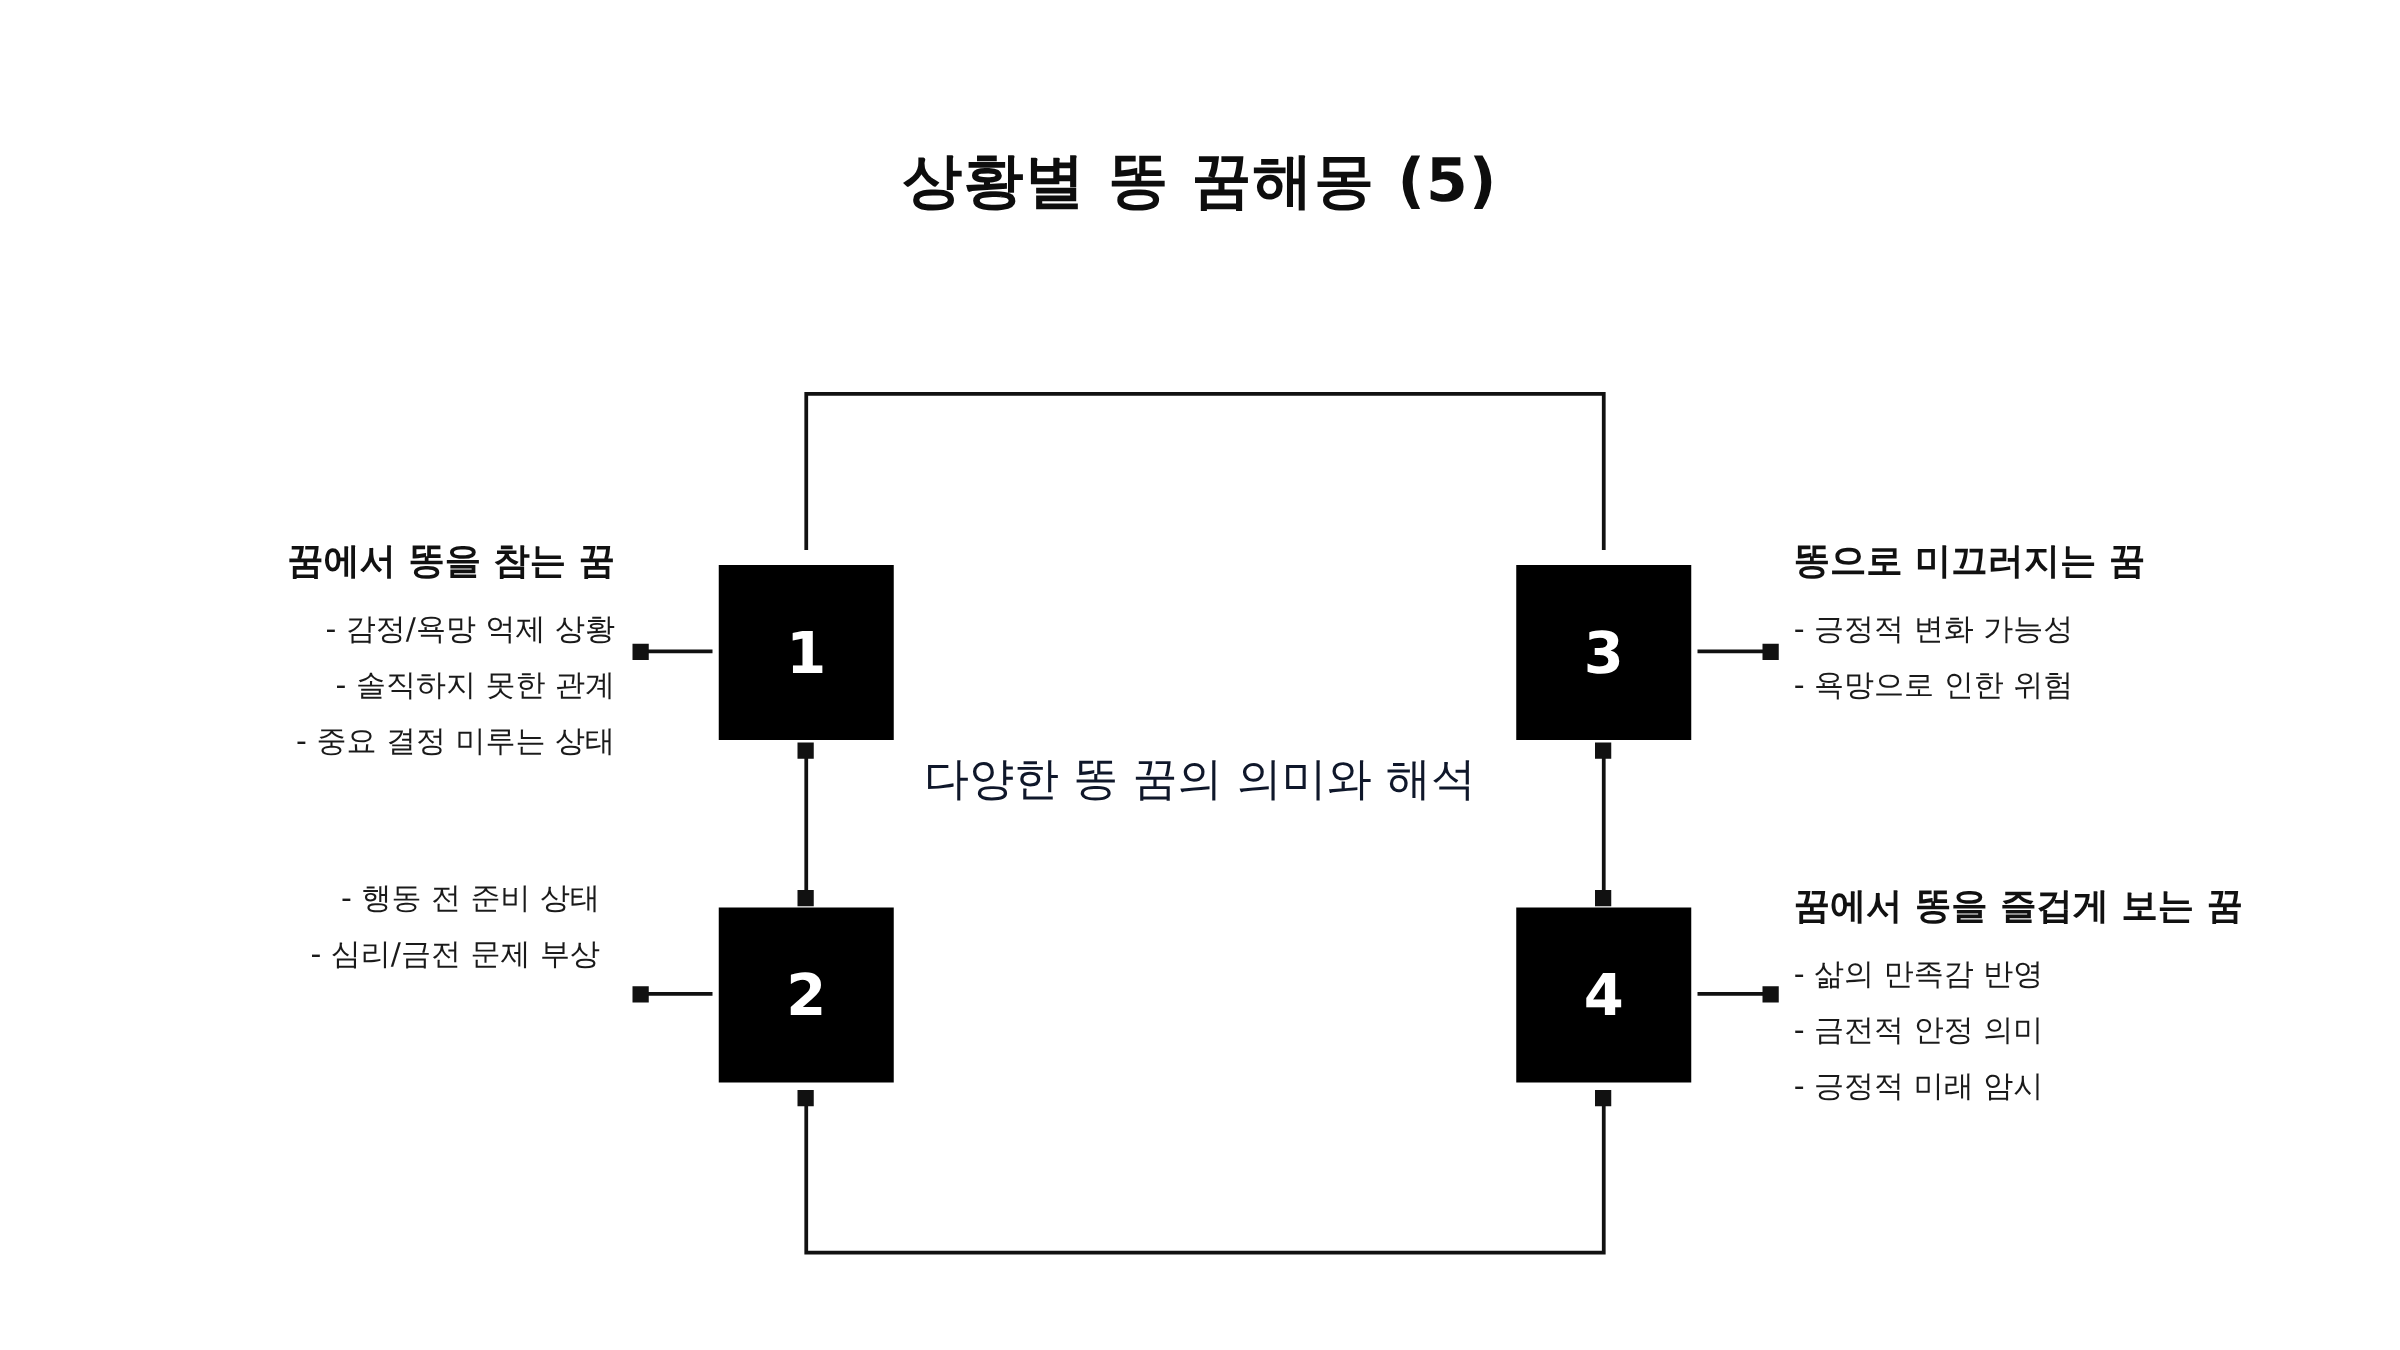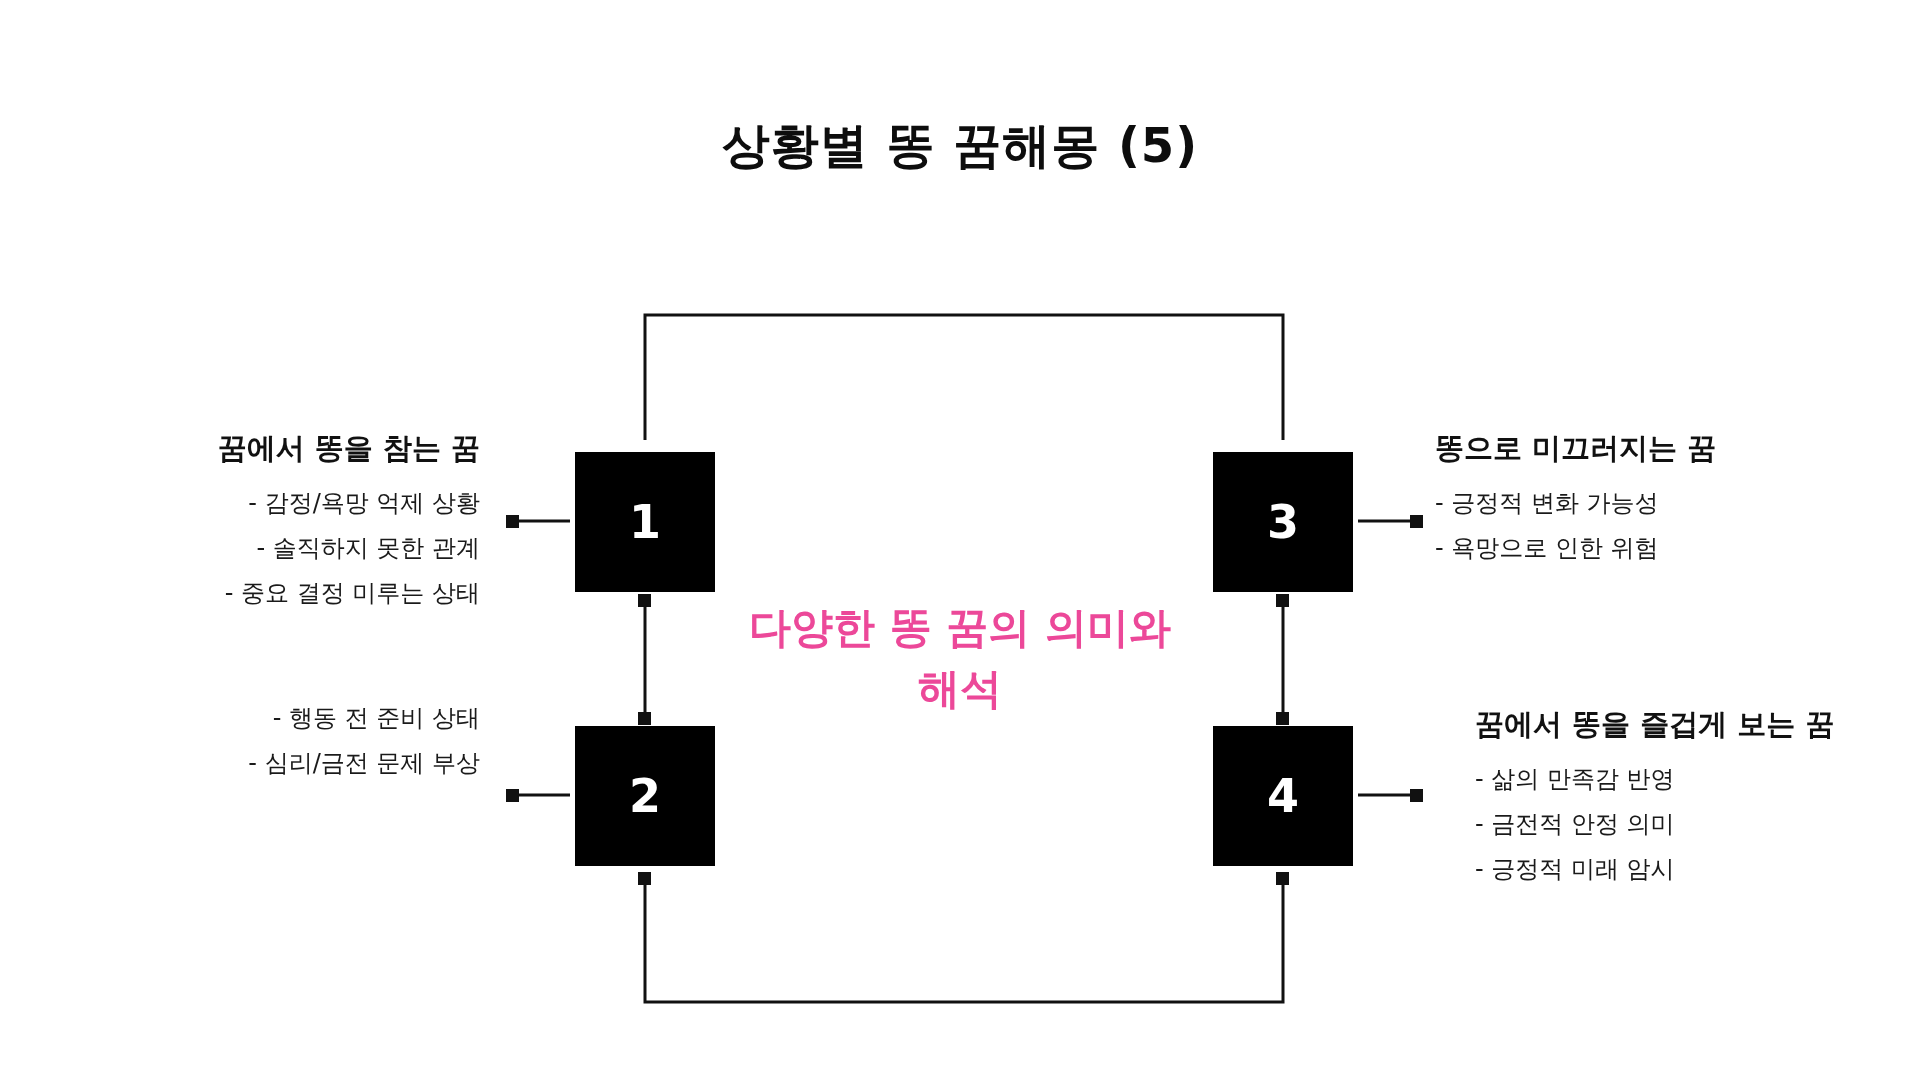"꿈에서 똥을 참는 꿈" .block-1 { left: 60px -> 72px }
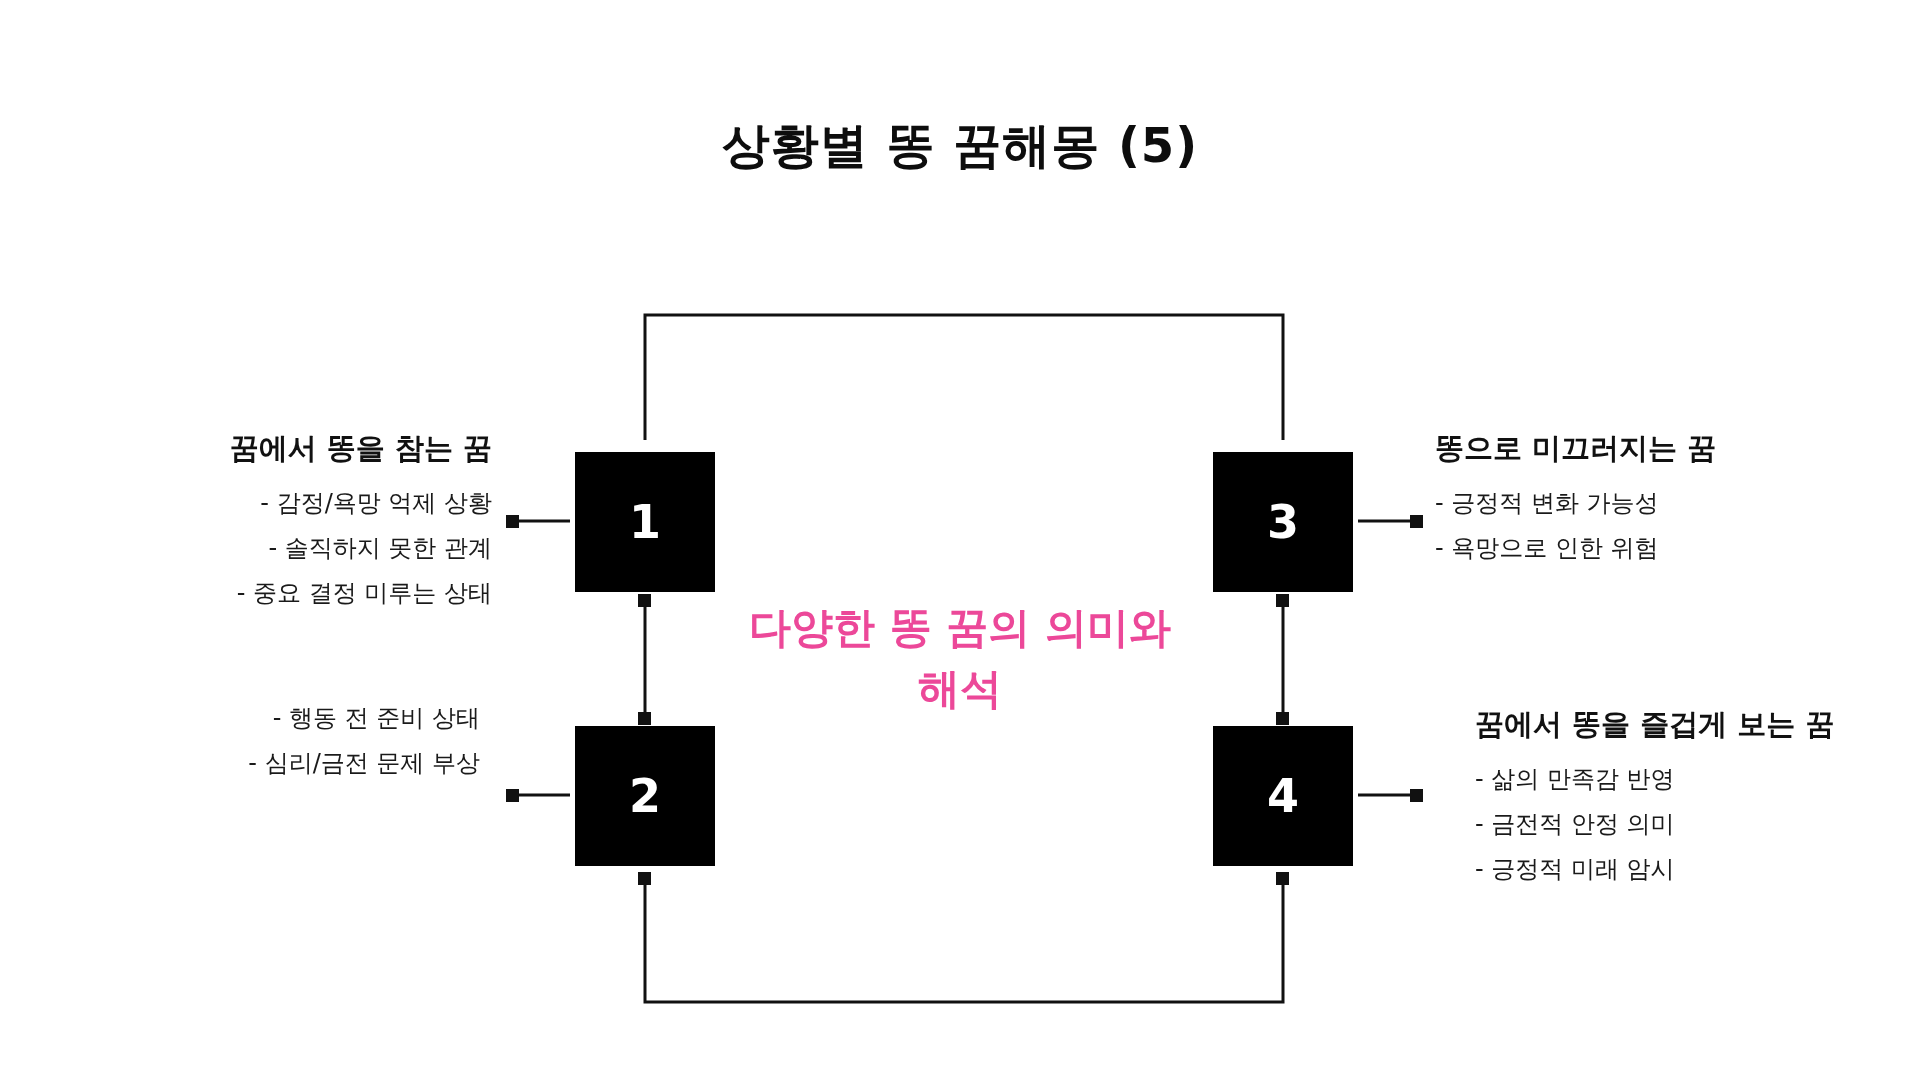"다양한 똥 꿈의 의미와 해석" .center-caption { color: #ec4899 -> #0f172a; font-size: 42px -> 36px; font-weight: 700 -> 400 }
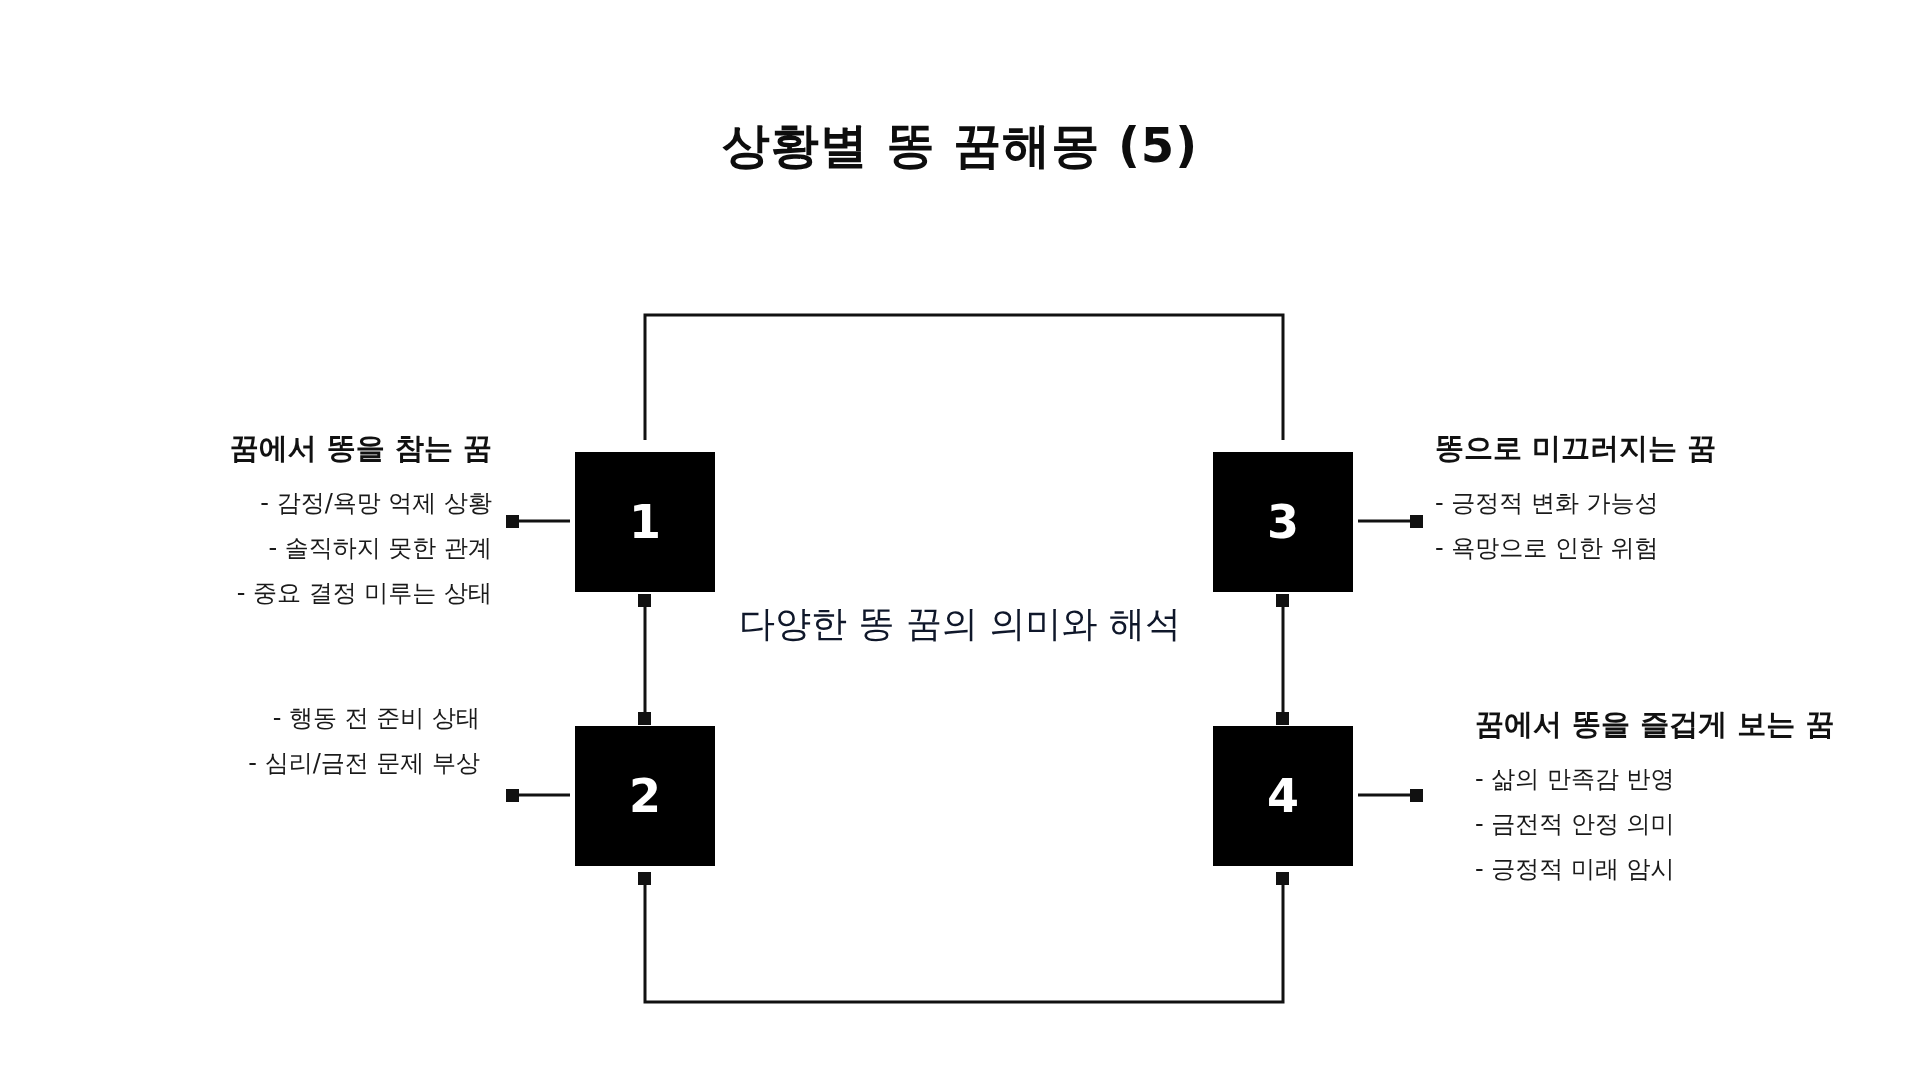"꿈에서 똥을 즐겁게 보는 꿈" .block-4 { margin-left: 40px -> none }
